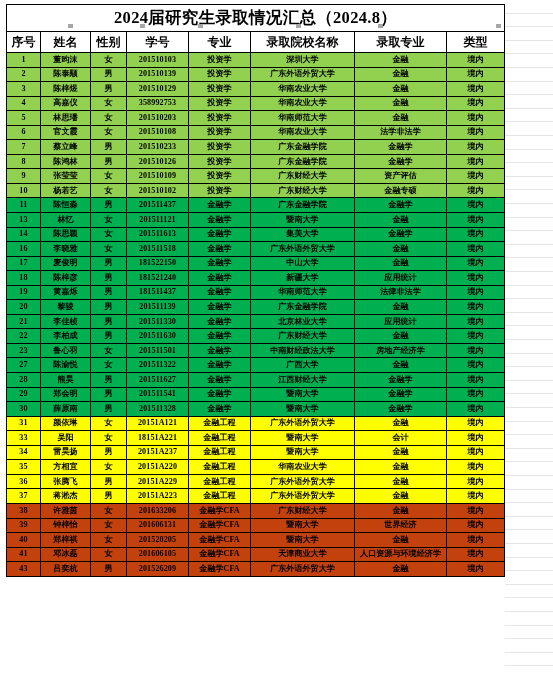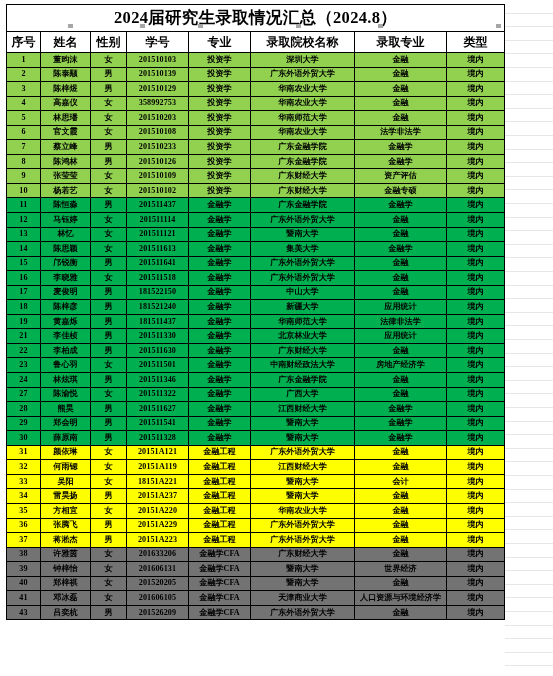"12" tr.data { html: <tr> <td>12</td> <td>马钰婷</td> <td>女</td> <td>201511114</td> <td>金融学</td> <td>广东外语外贸大学</td> <td>金融</td> <td>境内</td> </tr> -> none }
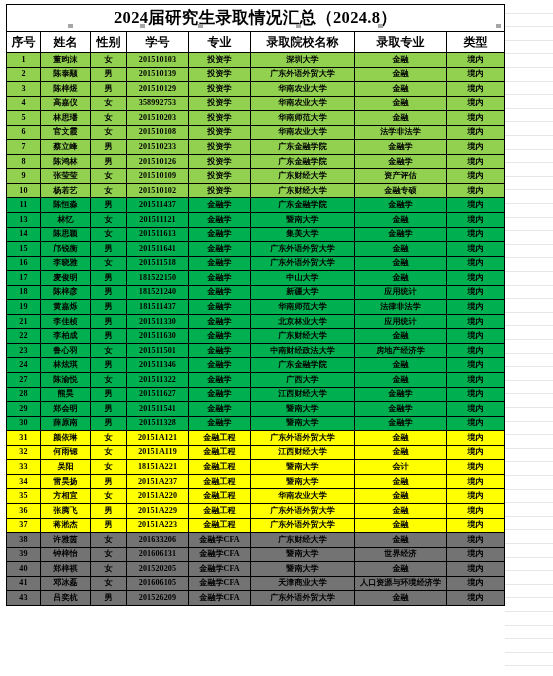"15" tr.data { html: <tr> <td>15</td> <td>邝锐衡</td> <td>男</td> <td>201511641</td> <td>金融学</td> <td>广东外语外贸大学</td> <td>金融</td> <td>境内</td> </tr> -> none }
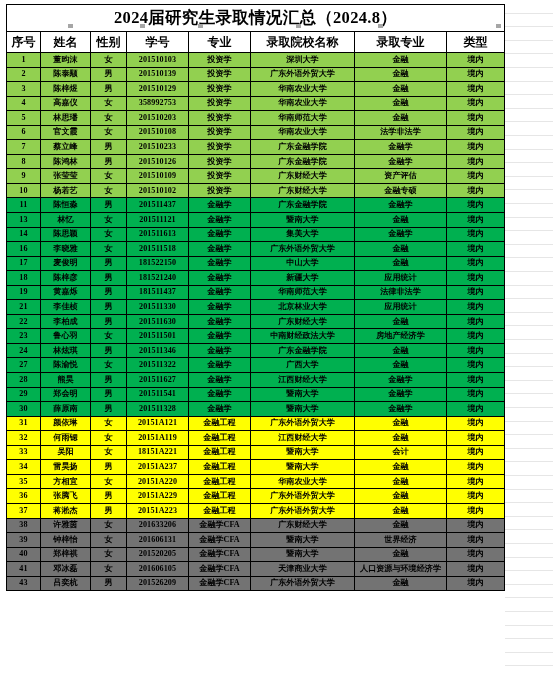"20" tr.data { html: none -> <tr> <td>20</td> <td>黎骏</td> <td>男</td> <td>201511139</td> <td>金融学</td> <td>广东金融学院</td> <td>金融</td> <td>境内</td> </tr> }
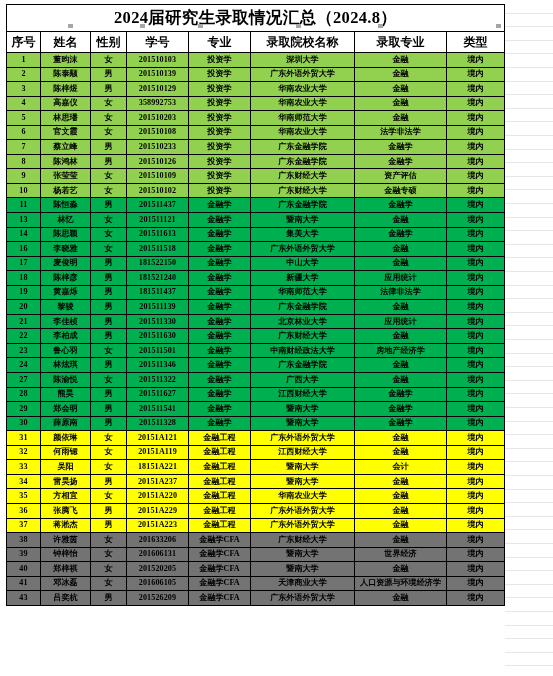"24" tr.data { html: <tr> <td>24</td> <td>林炫琪</td> <td>男</td> <td>201511346</td> <td>金融学</td> <td>广东金融学院</td> <td>金融</td> <td>境内</td> </tr> -> none }
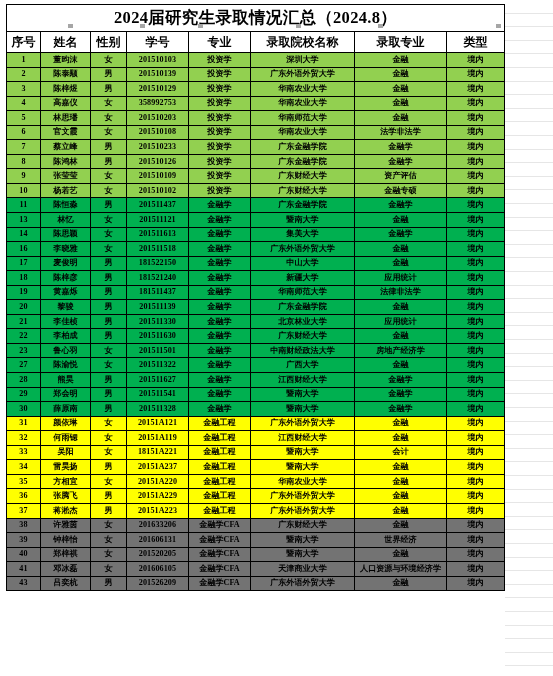"32" tr.data { html: <tr> <td>32</td> <td>何雨锶</td> <td>女</td> <td>20151A119</td> <td>金融工程</td> <td>江西财经大学</td> <td>金融</td> <td>境内</td> </tr> -> none }
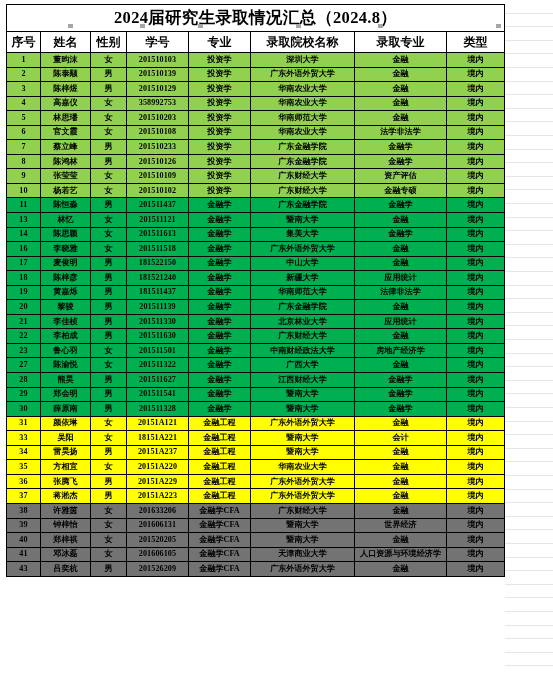"38" tr.c-orange td { background: #737373 -> #c2410c }
